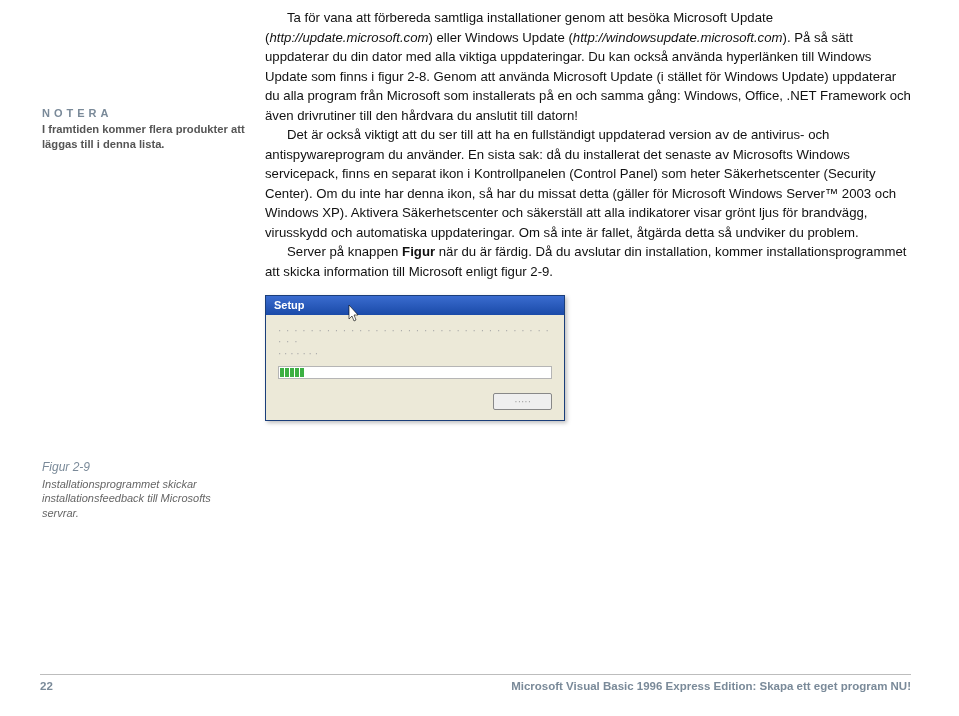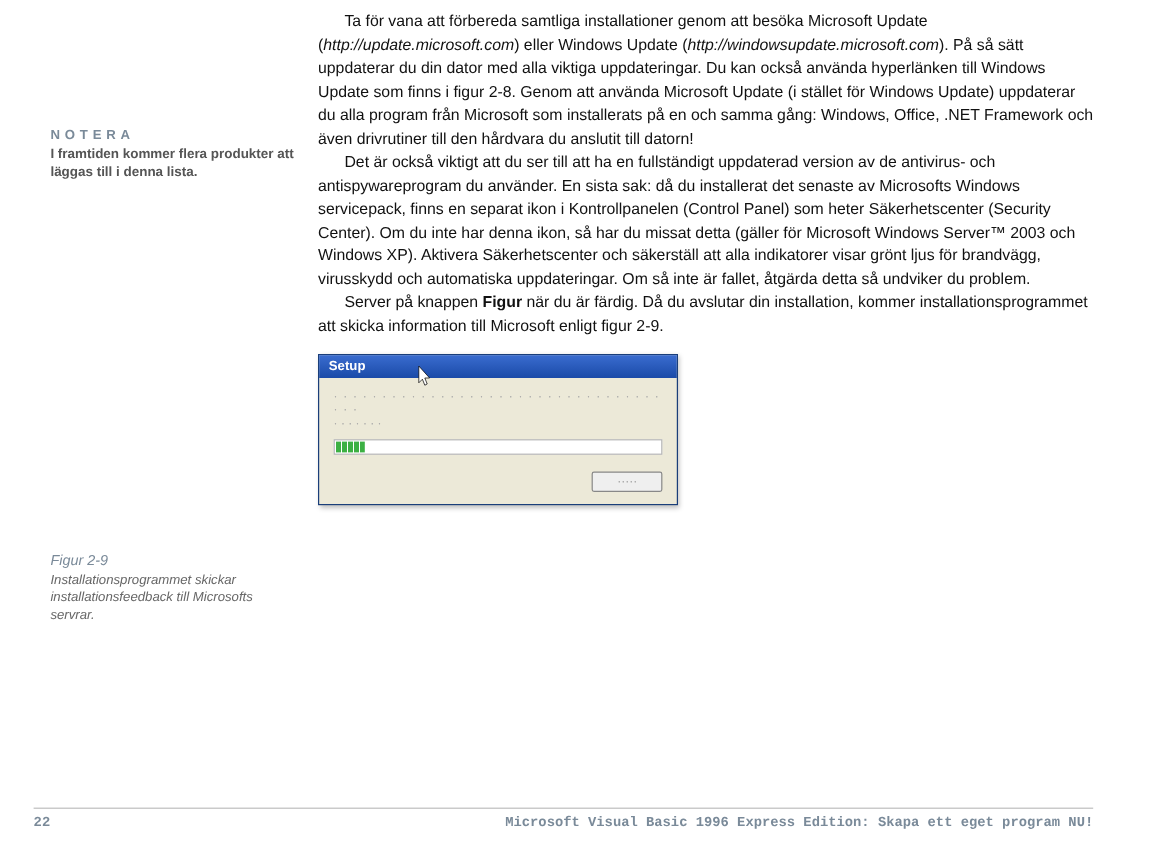"22" .footer { font-family: Liberation Mono, monospace -> none; left: 4px -> 16px }
